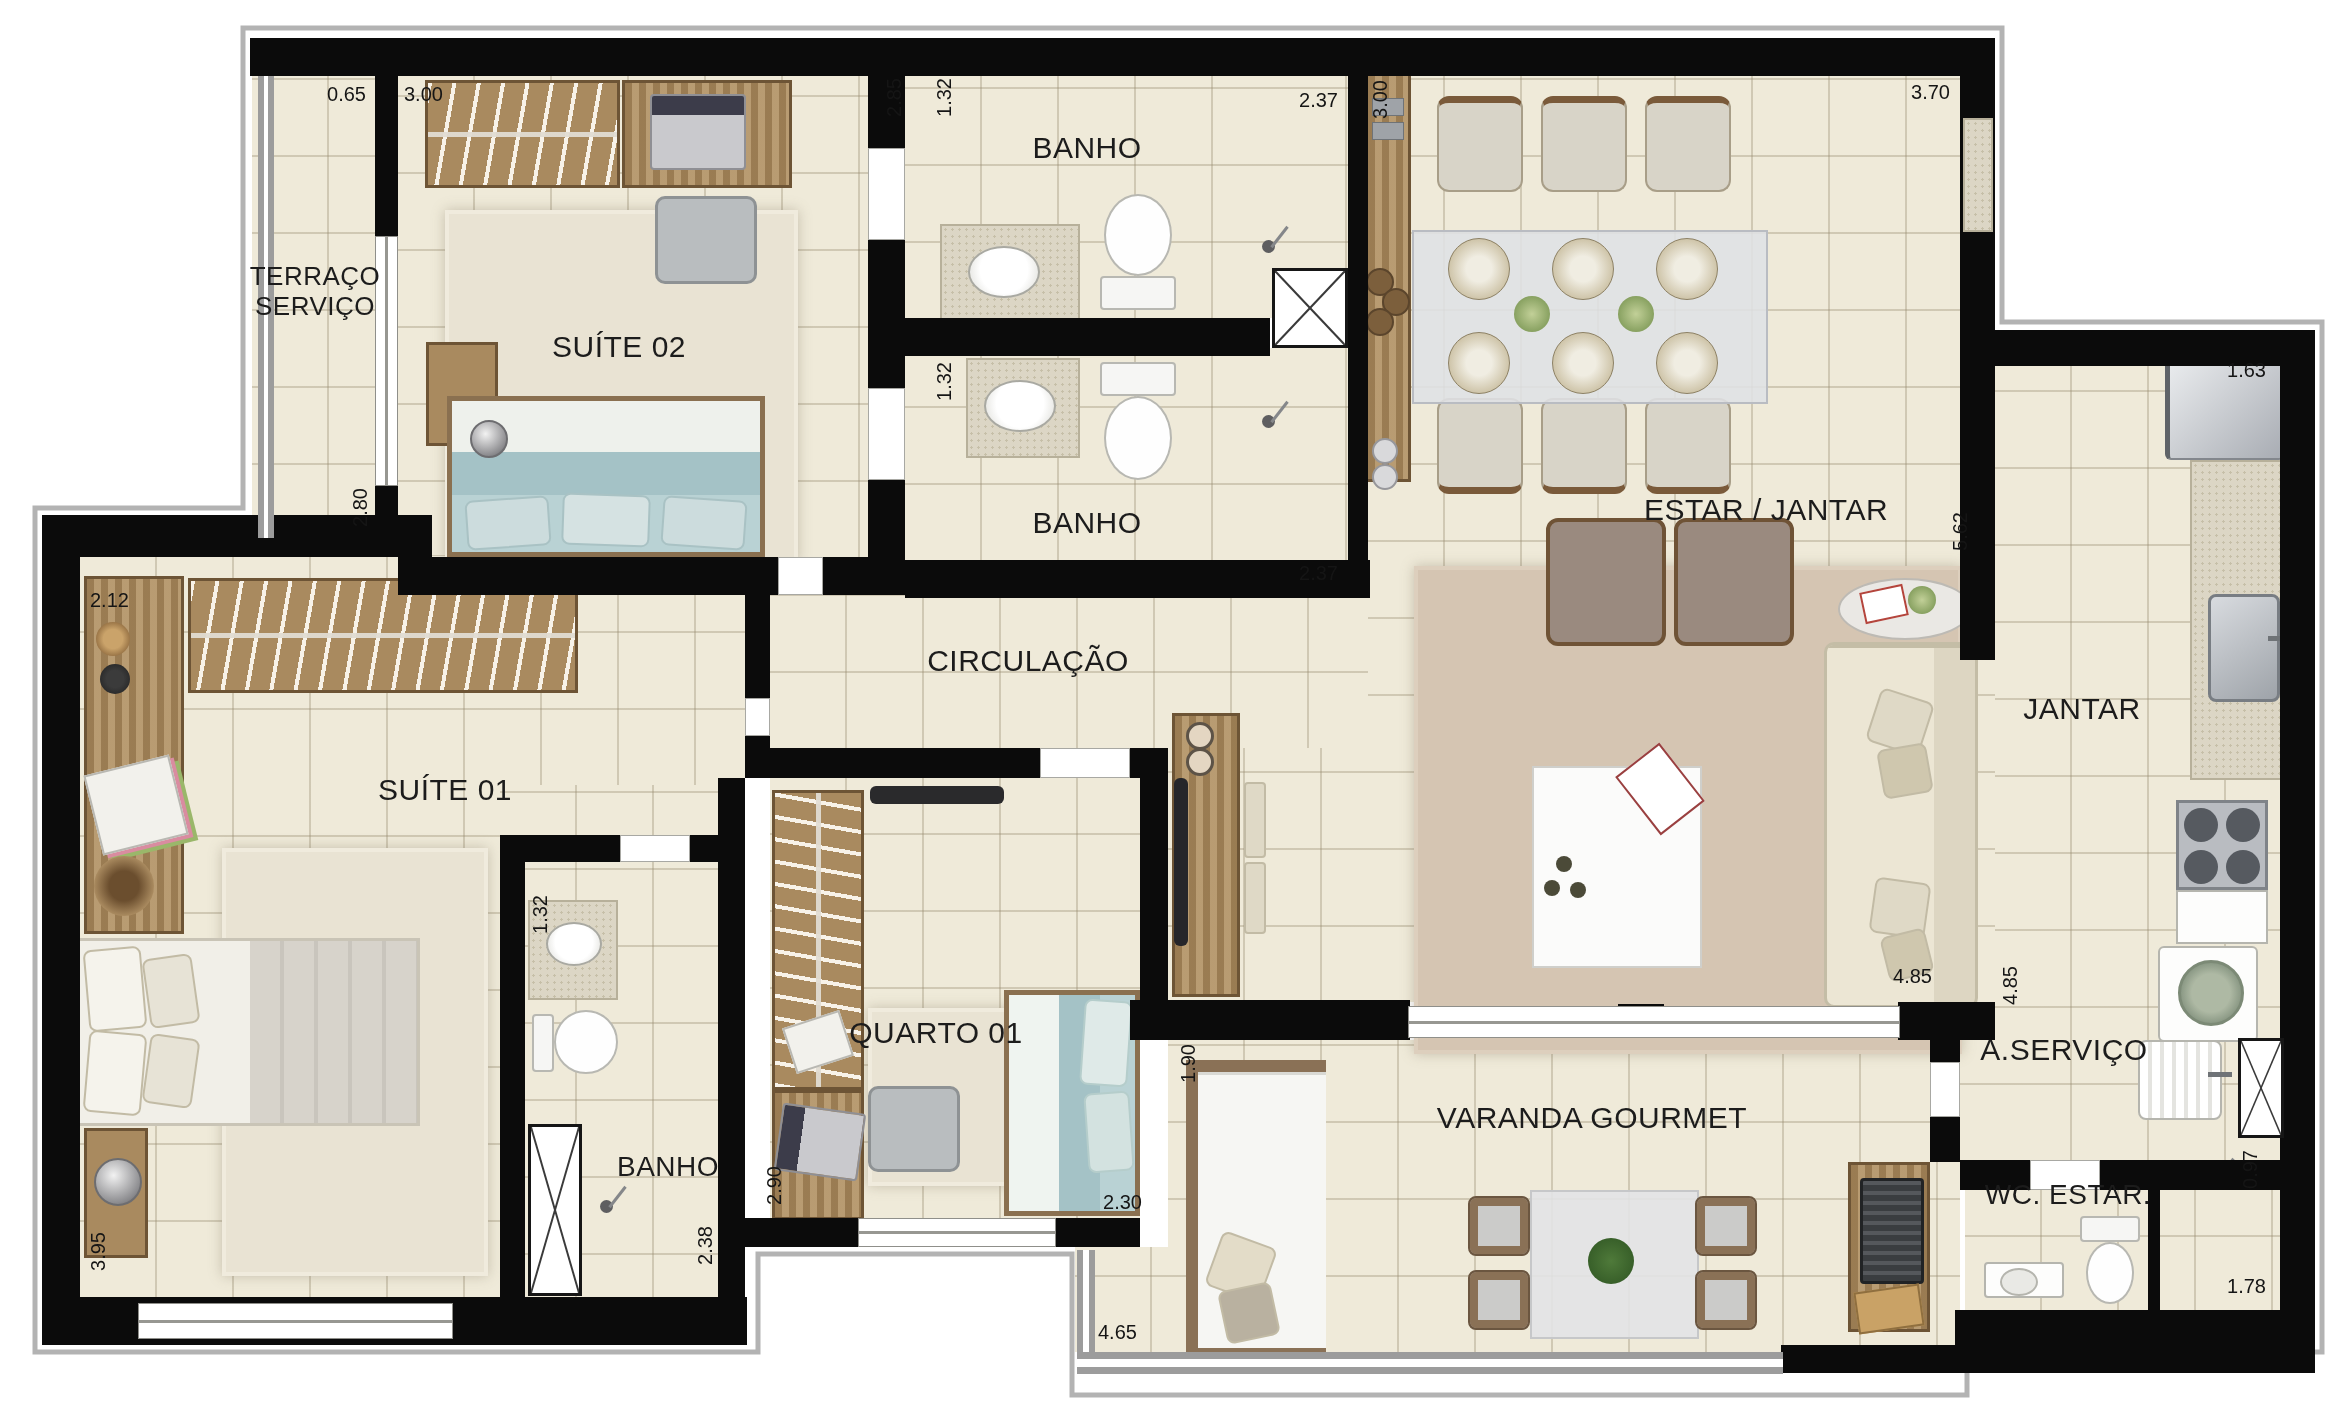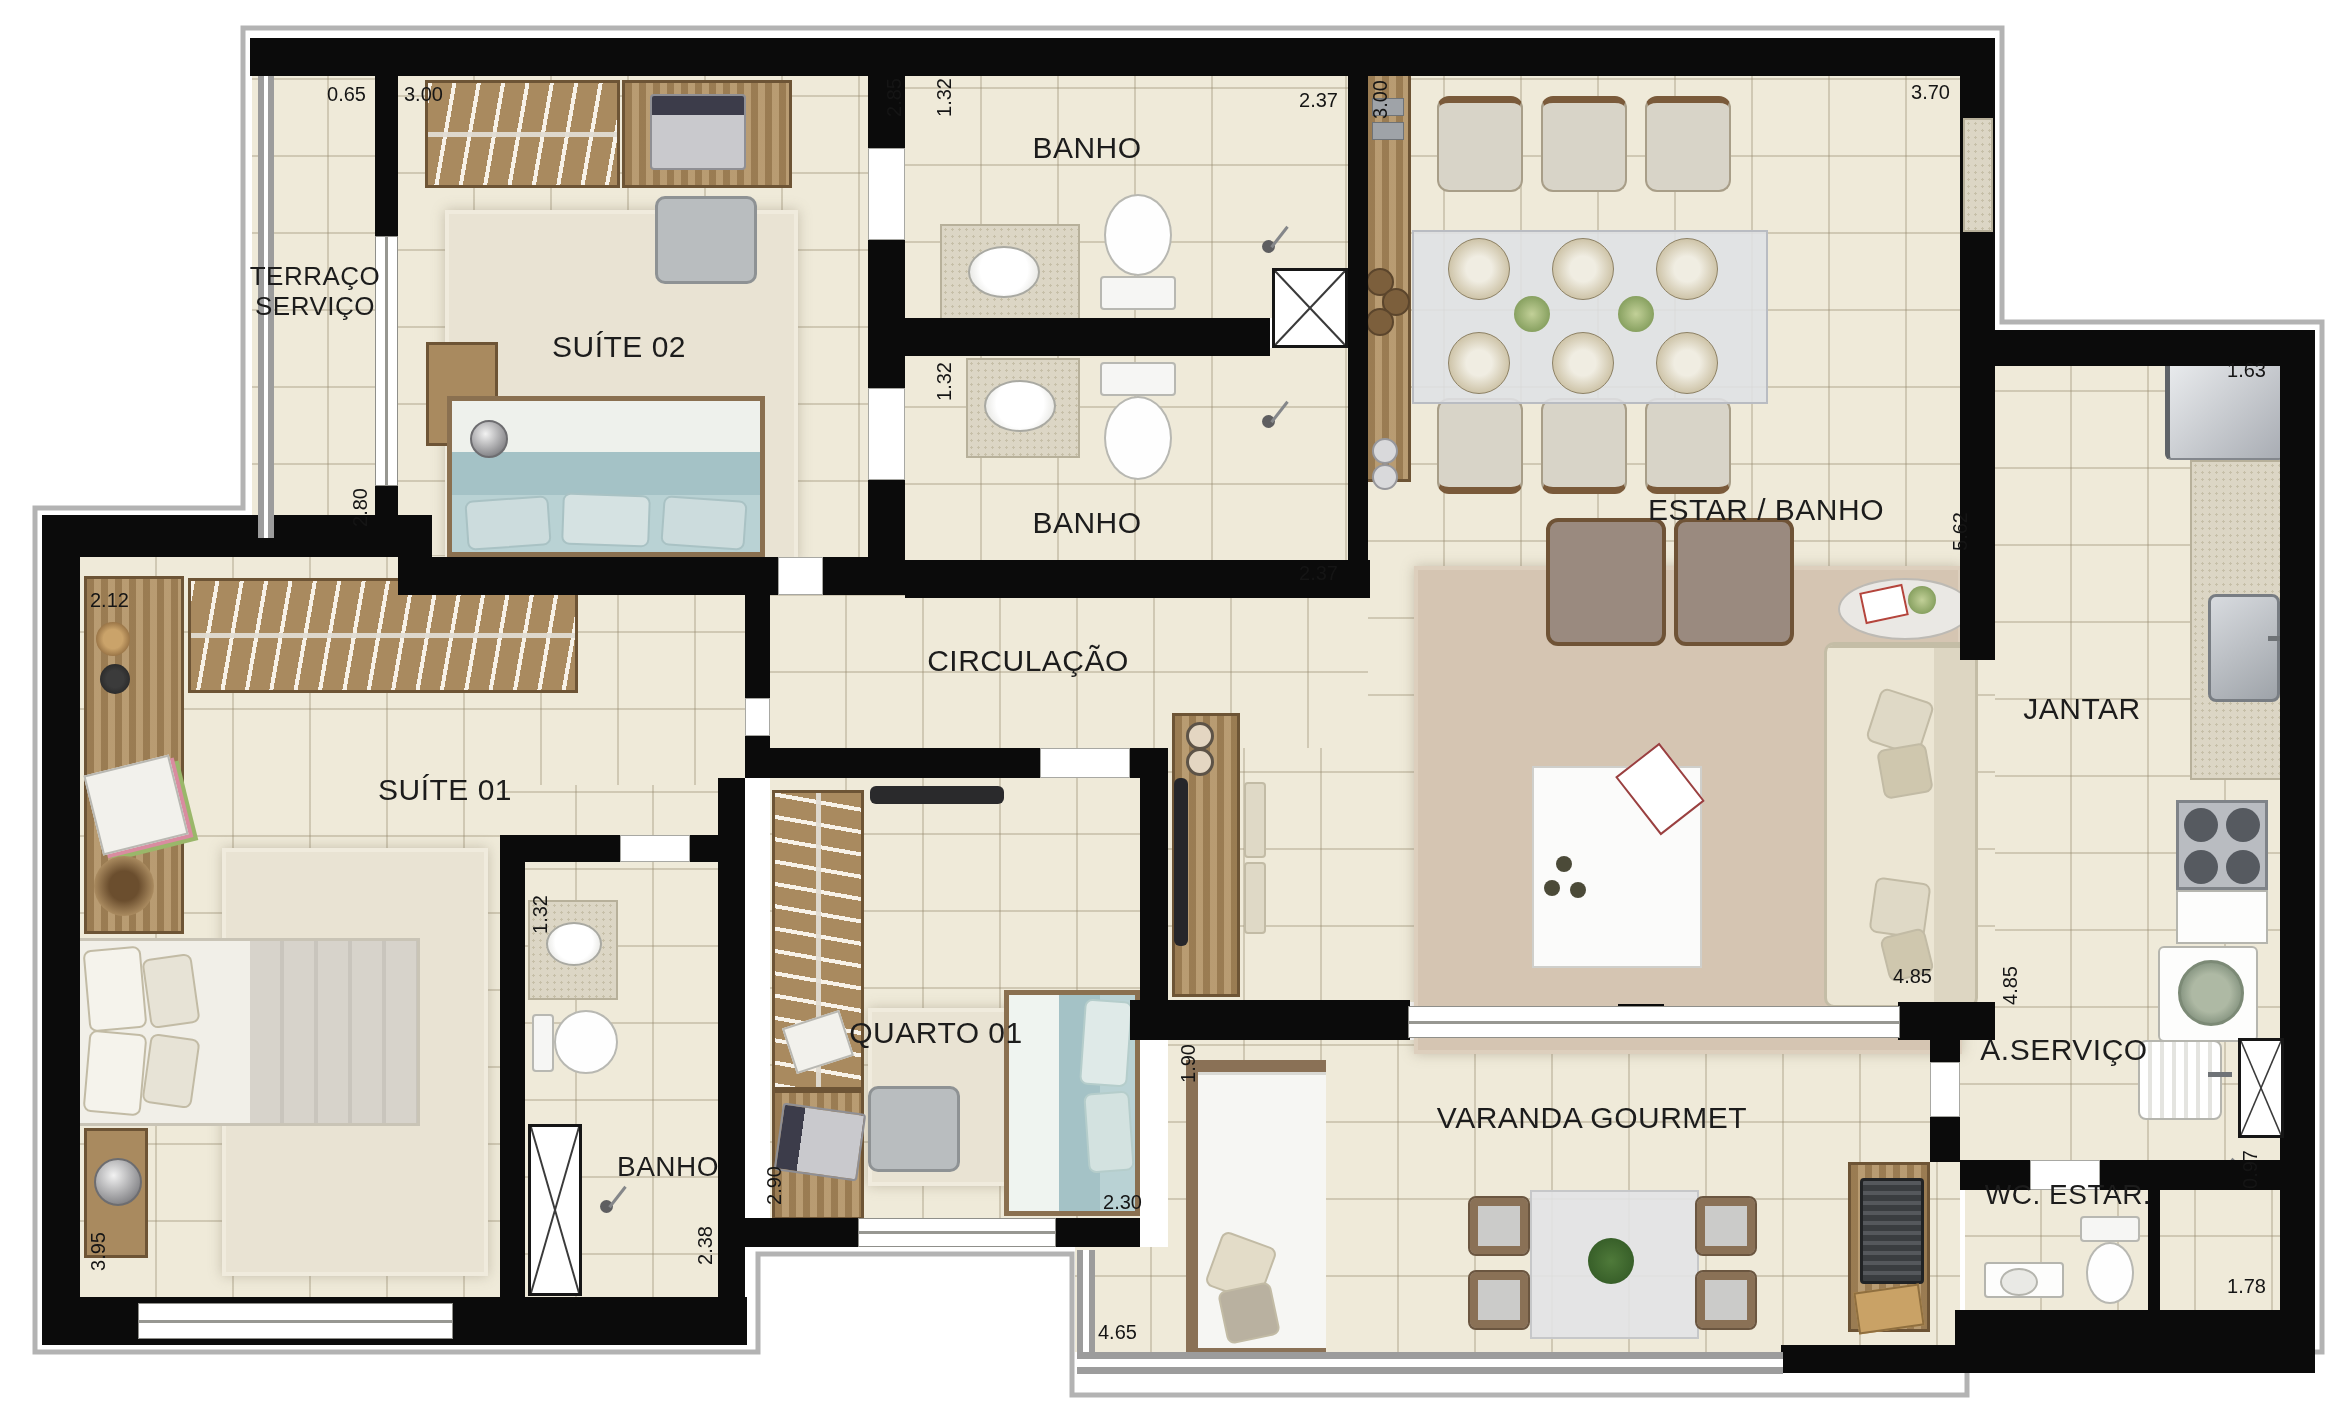"ESTAR / BANHO" div.rlabel { text: BANHO -> JANTAR }
